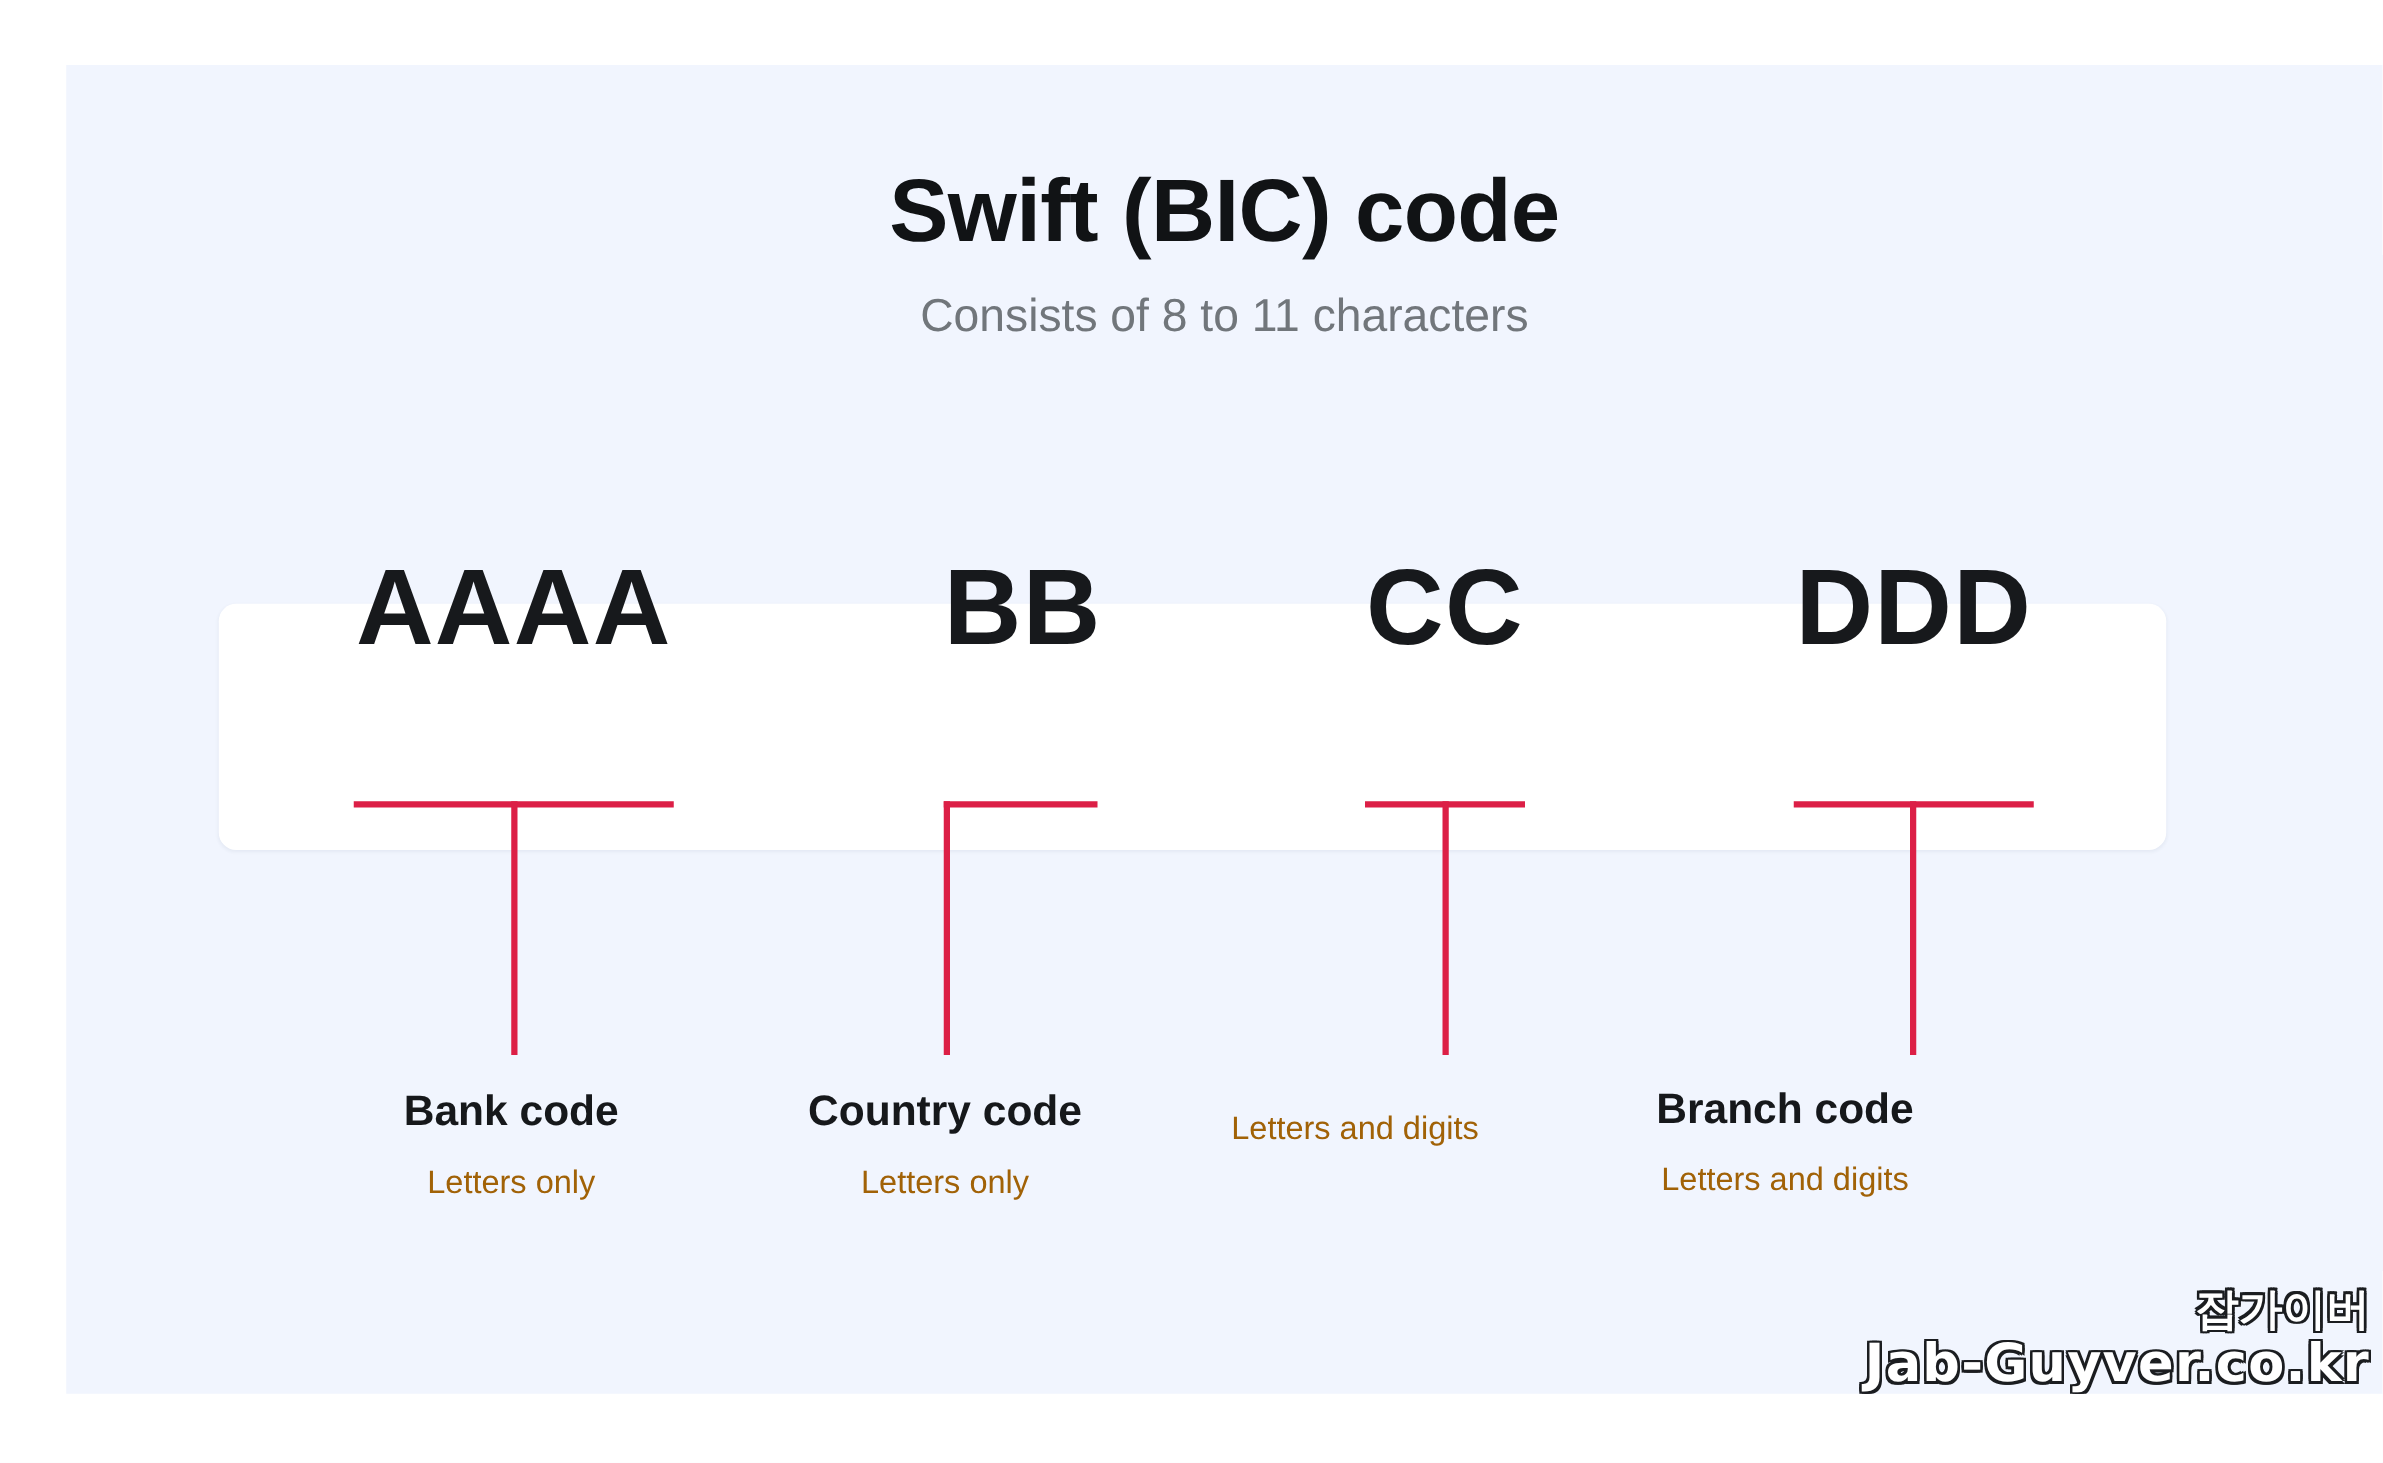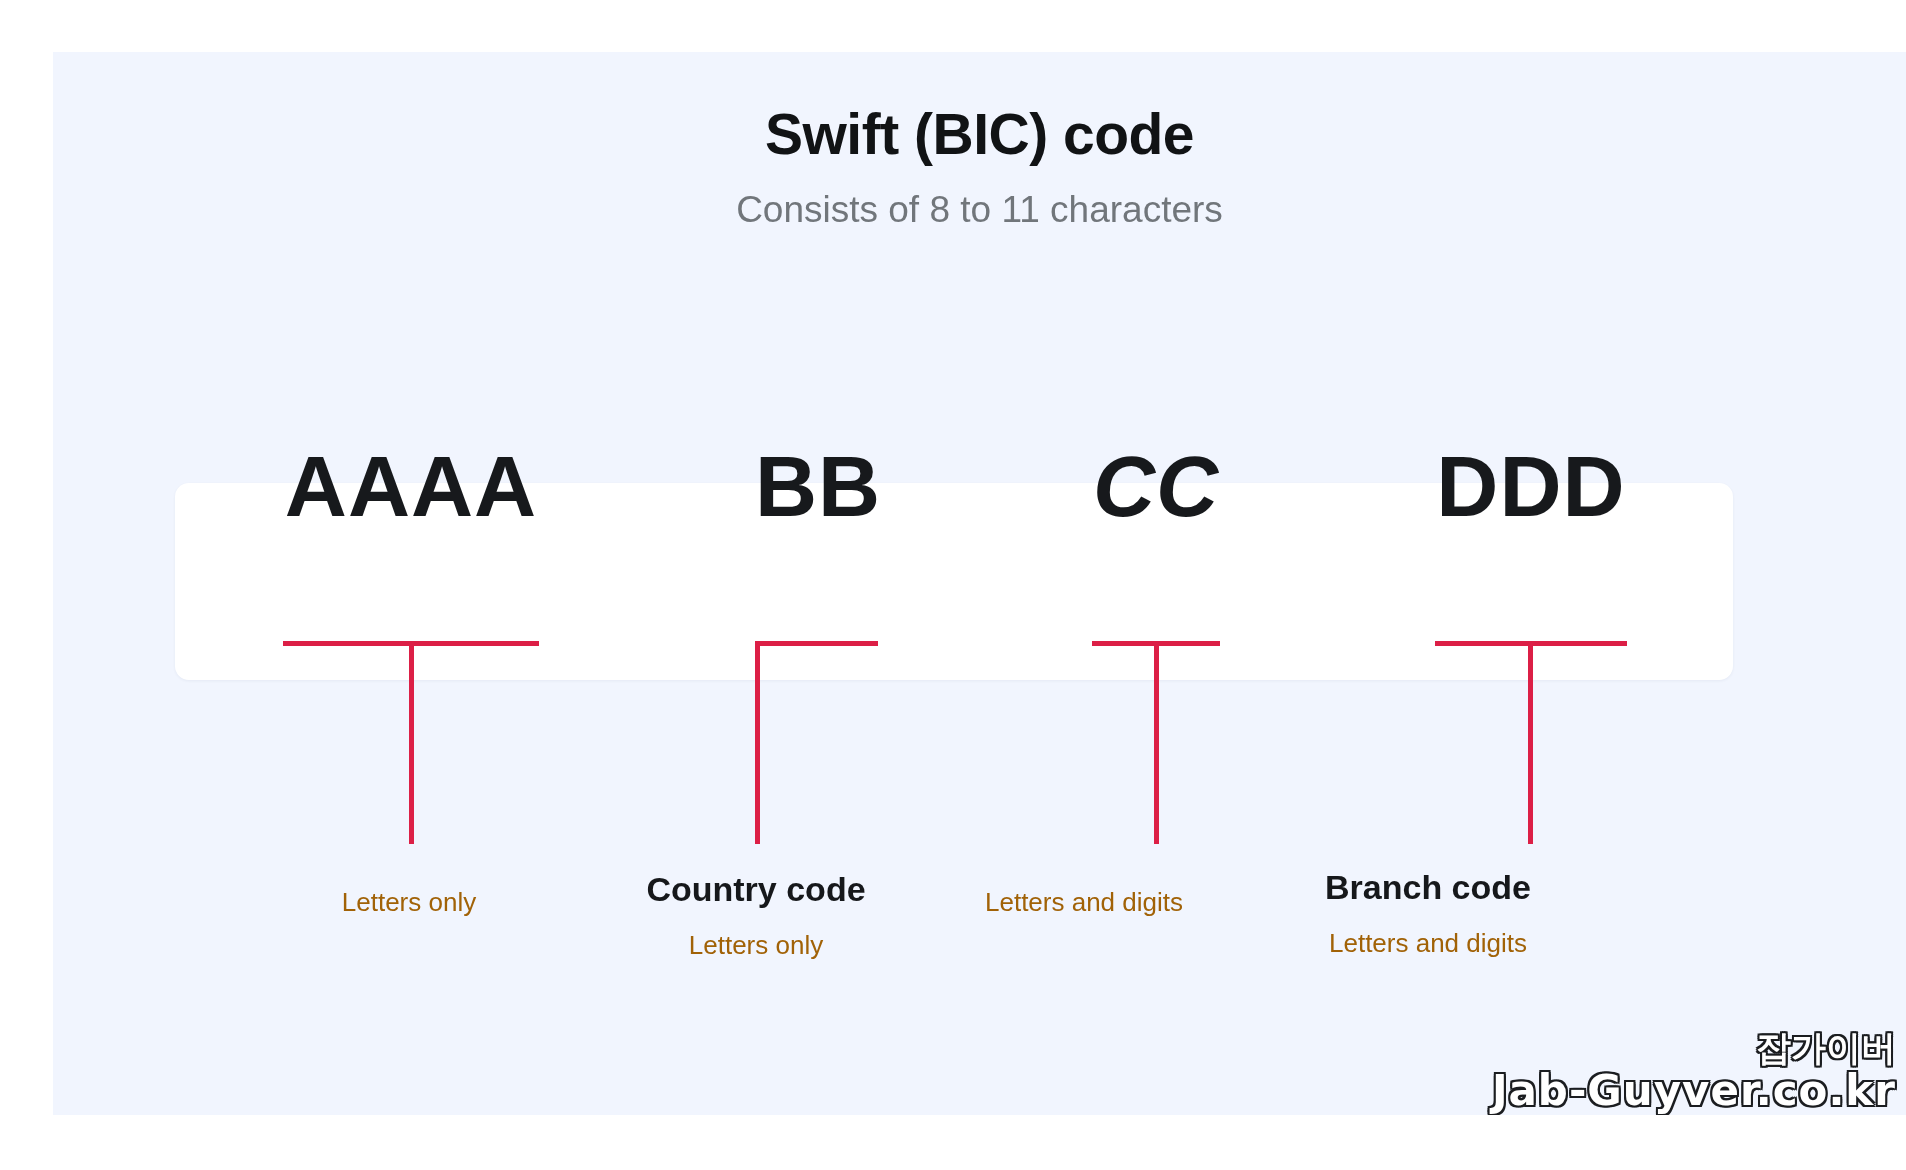"Swift (BIC) code" #title { font-size: 57px -> 71px; padding-top: 52px -> 80px }
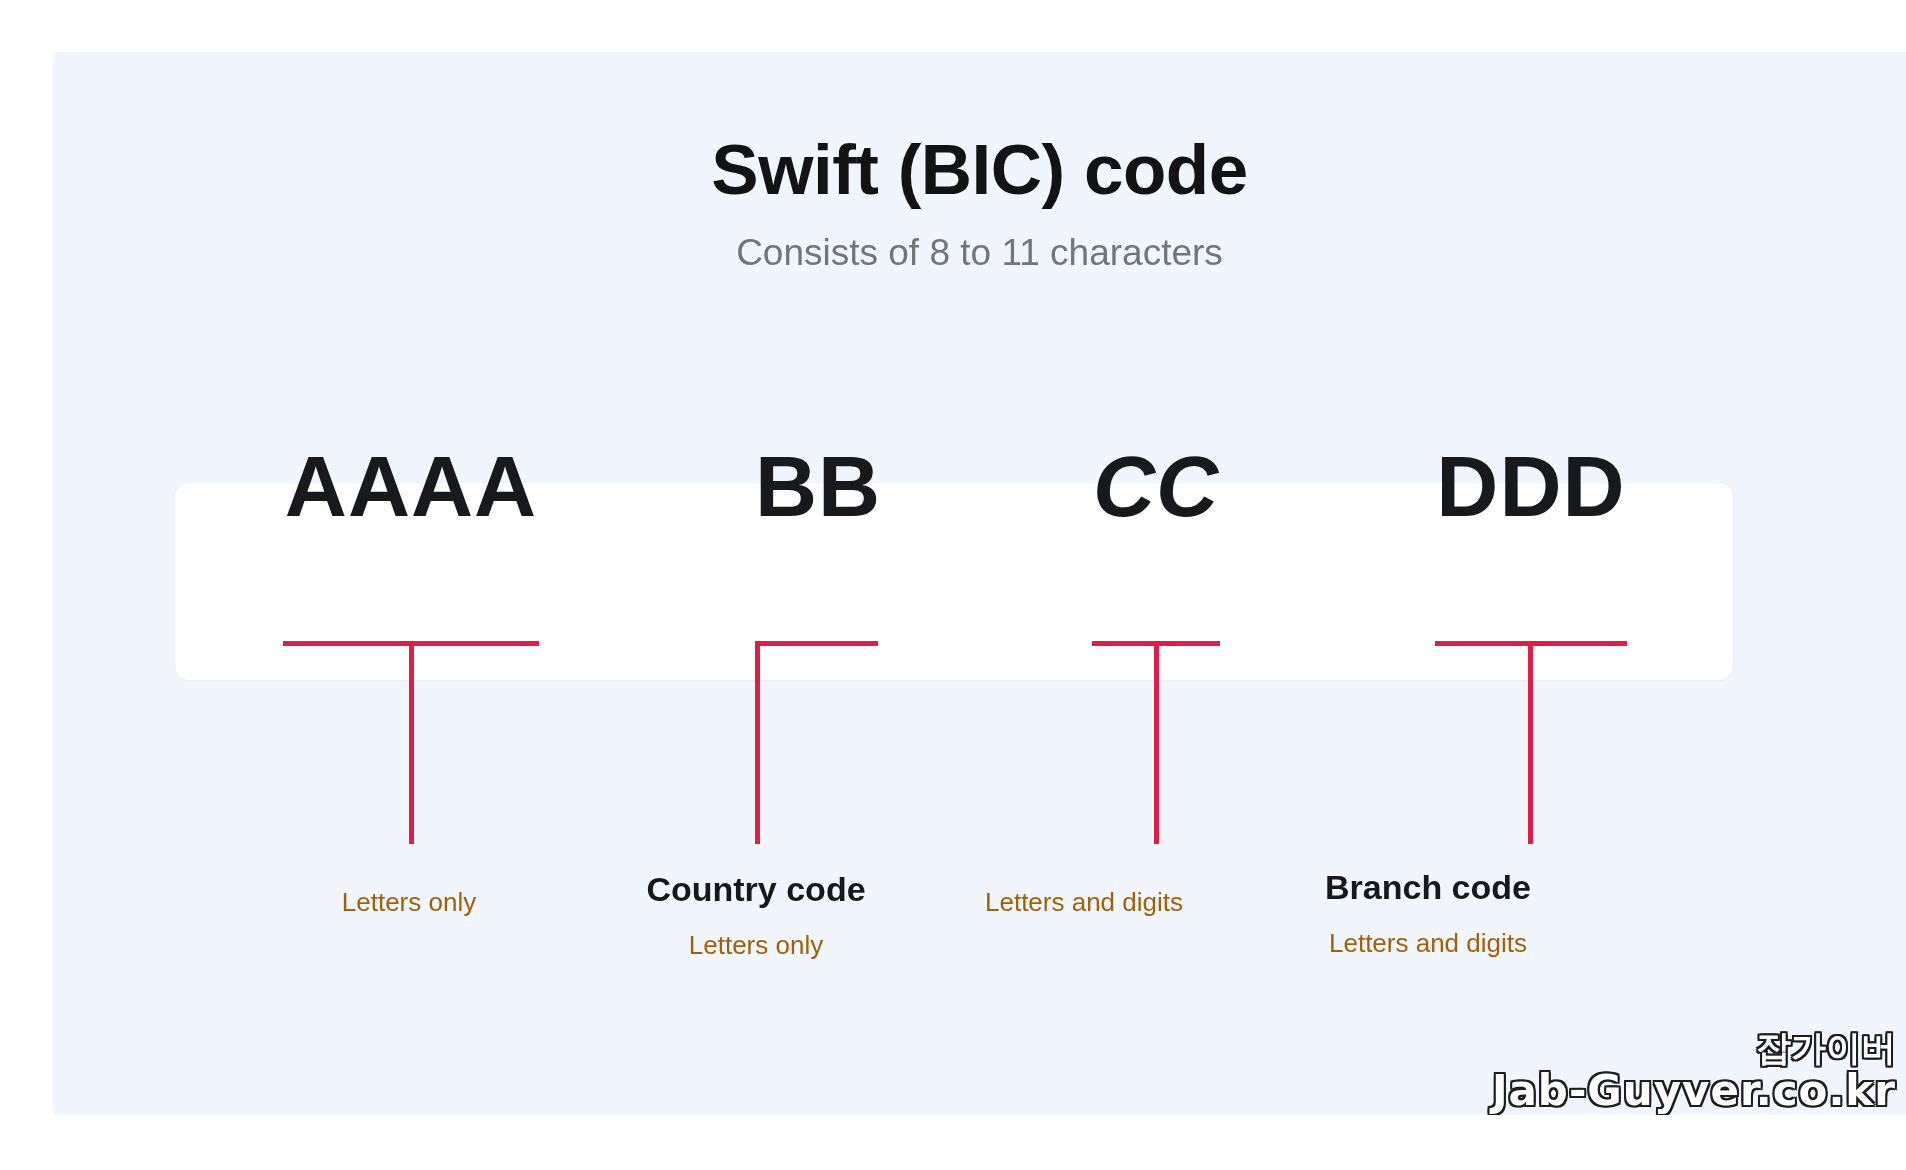"CC" div.seg-code { font-style: italic -> none }
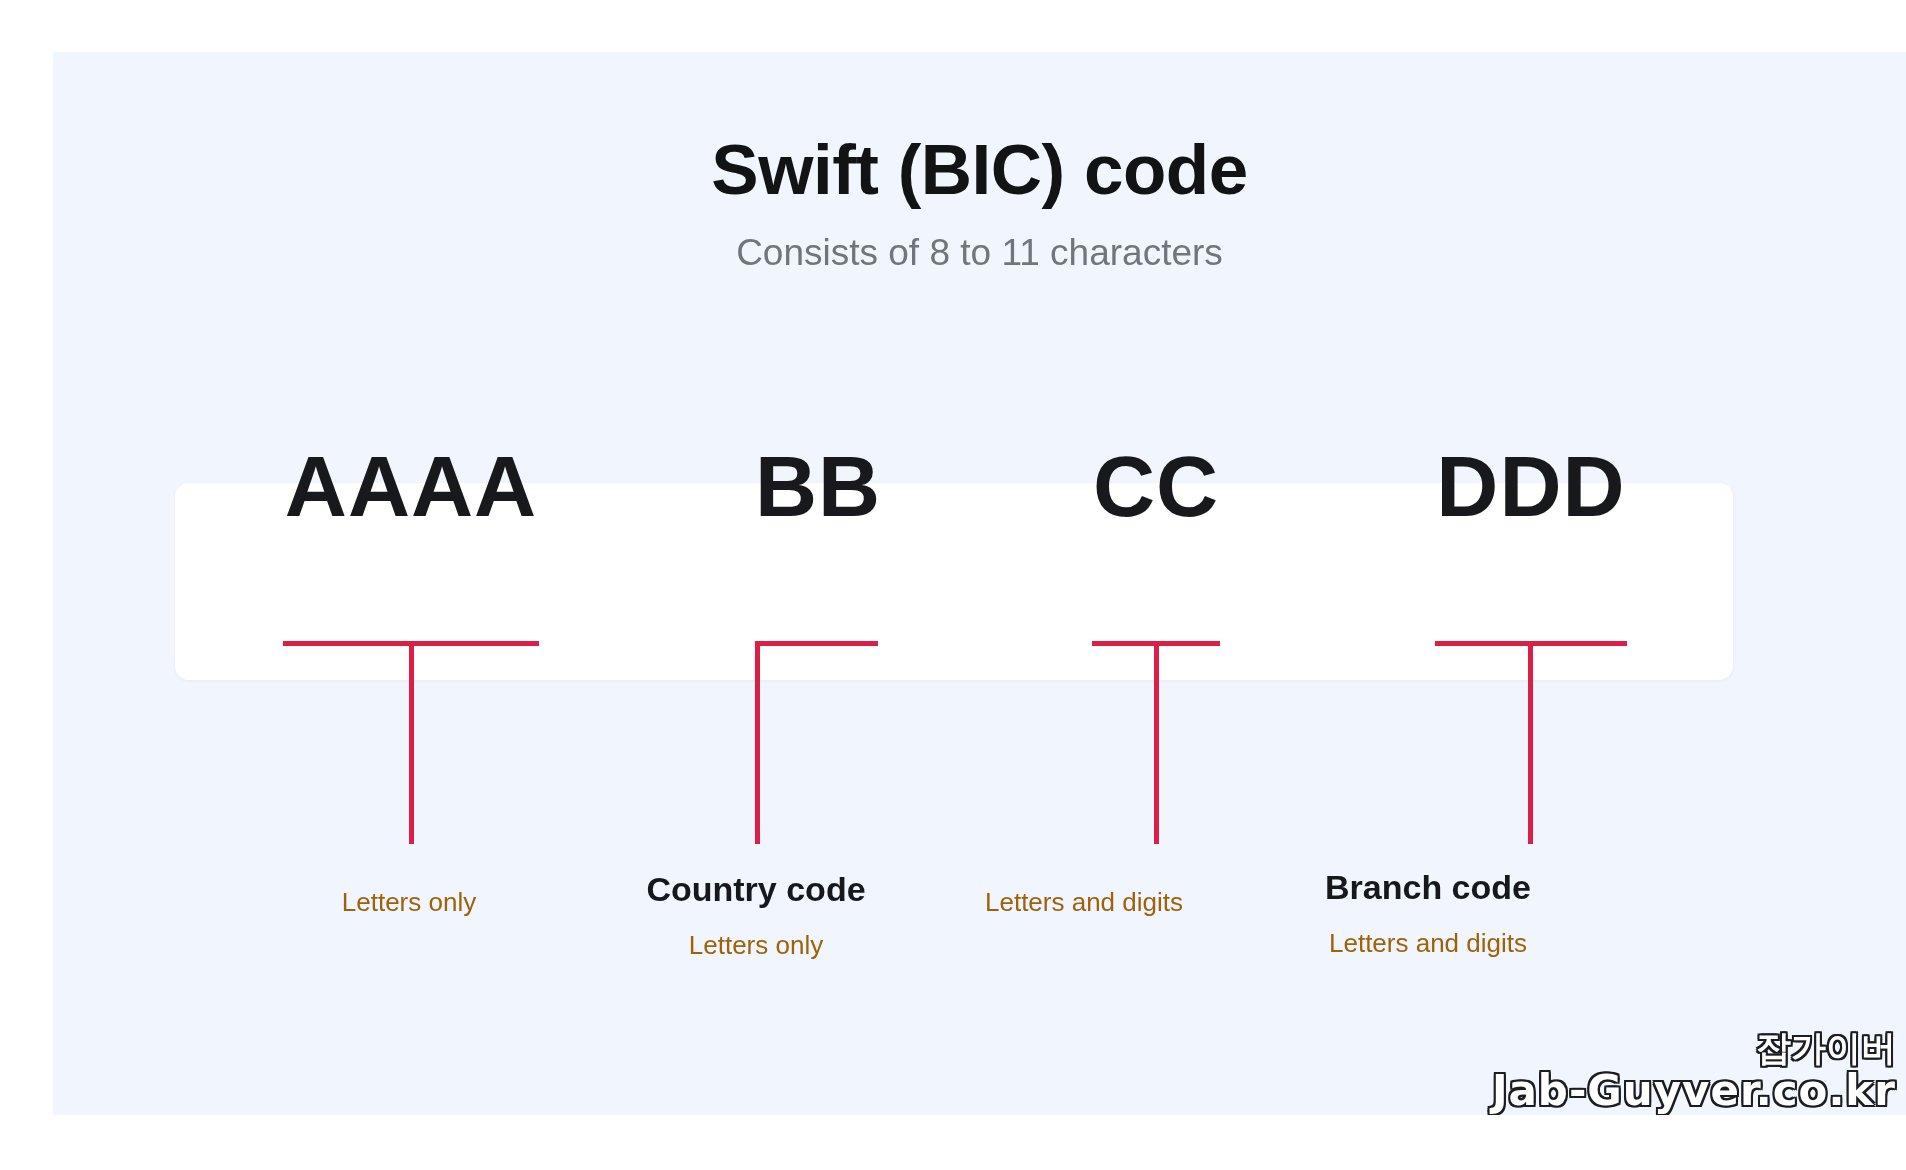"Bank code" span.lbl-title { html: none -> <span>Bank code</span> }
